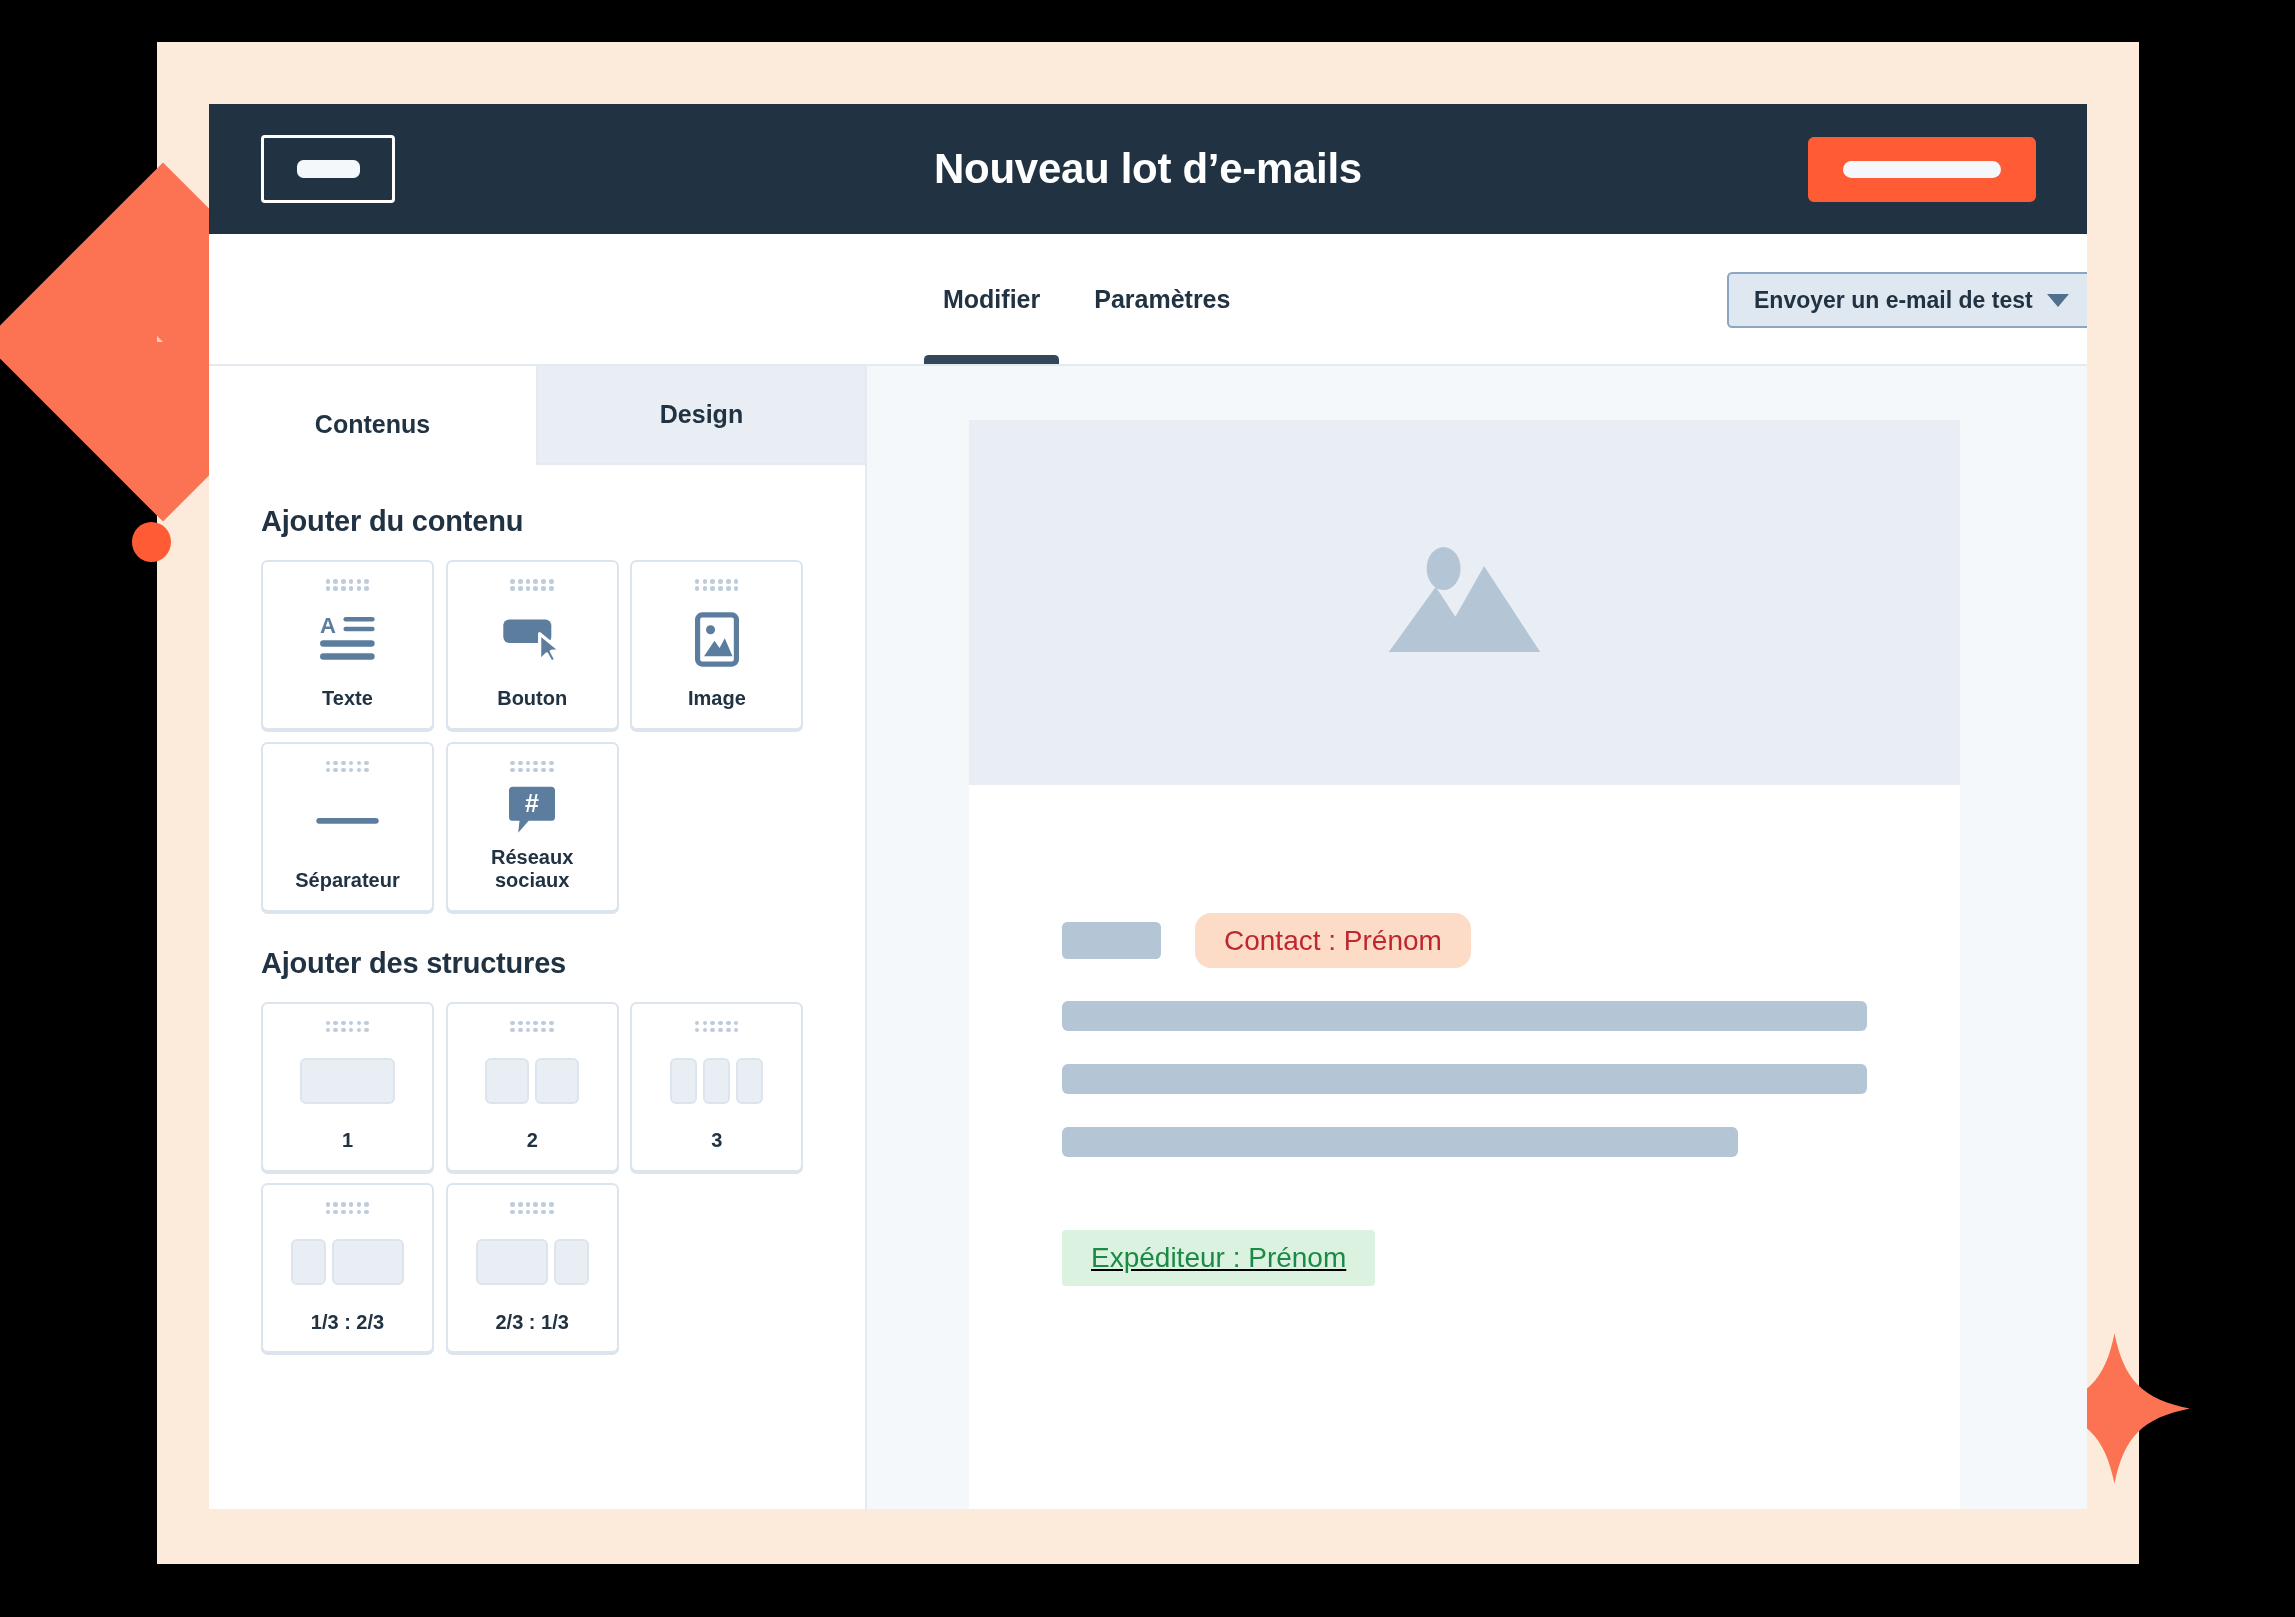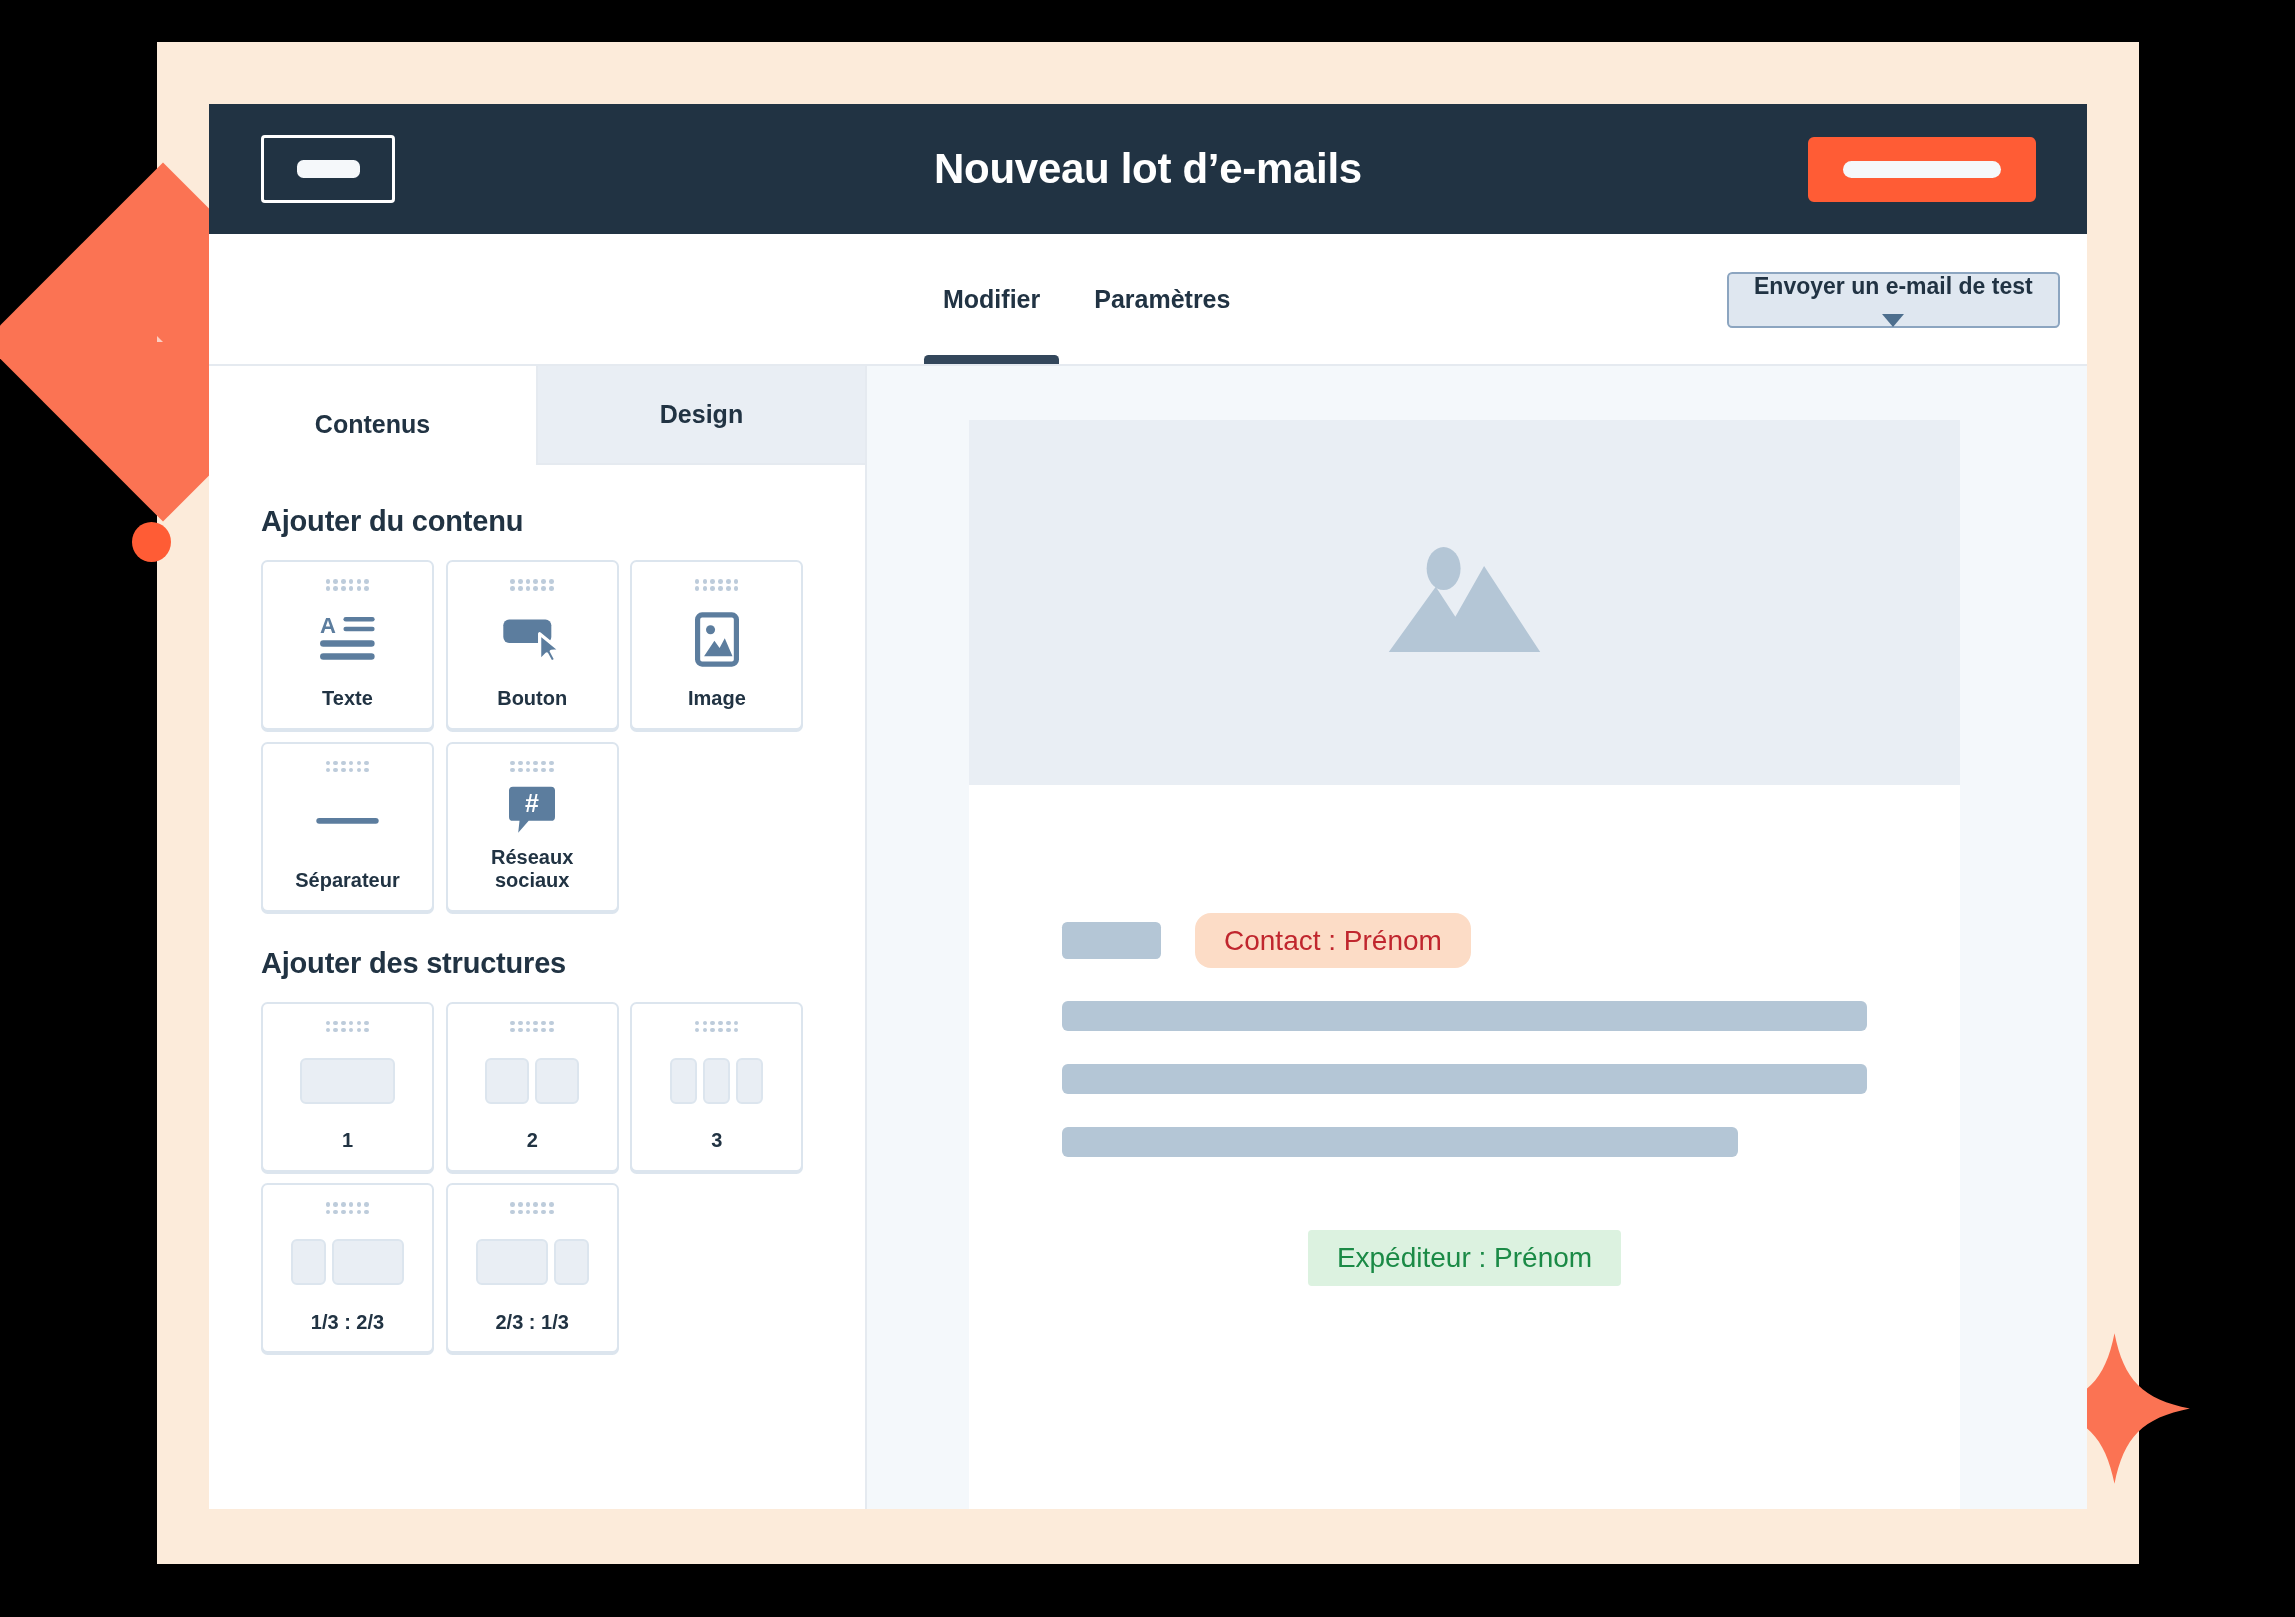"Envoyer un e-mail de test" .navbtn { flex-direction: column -> none }
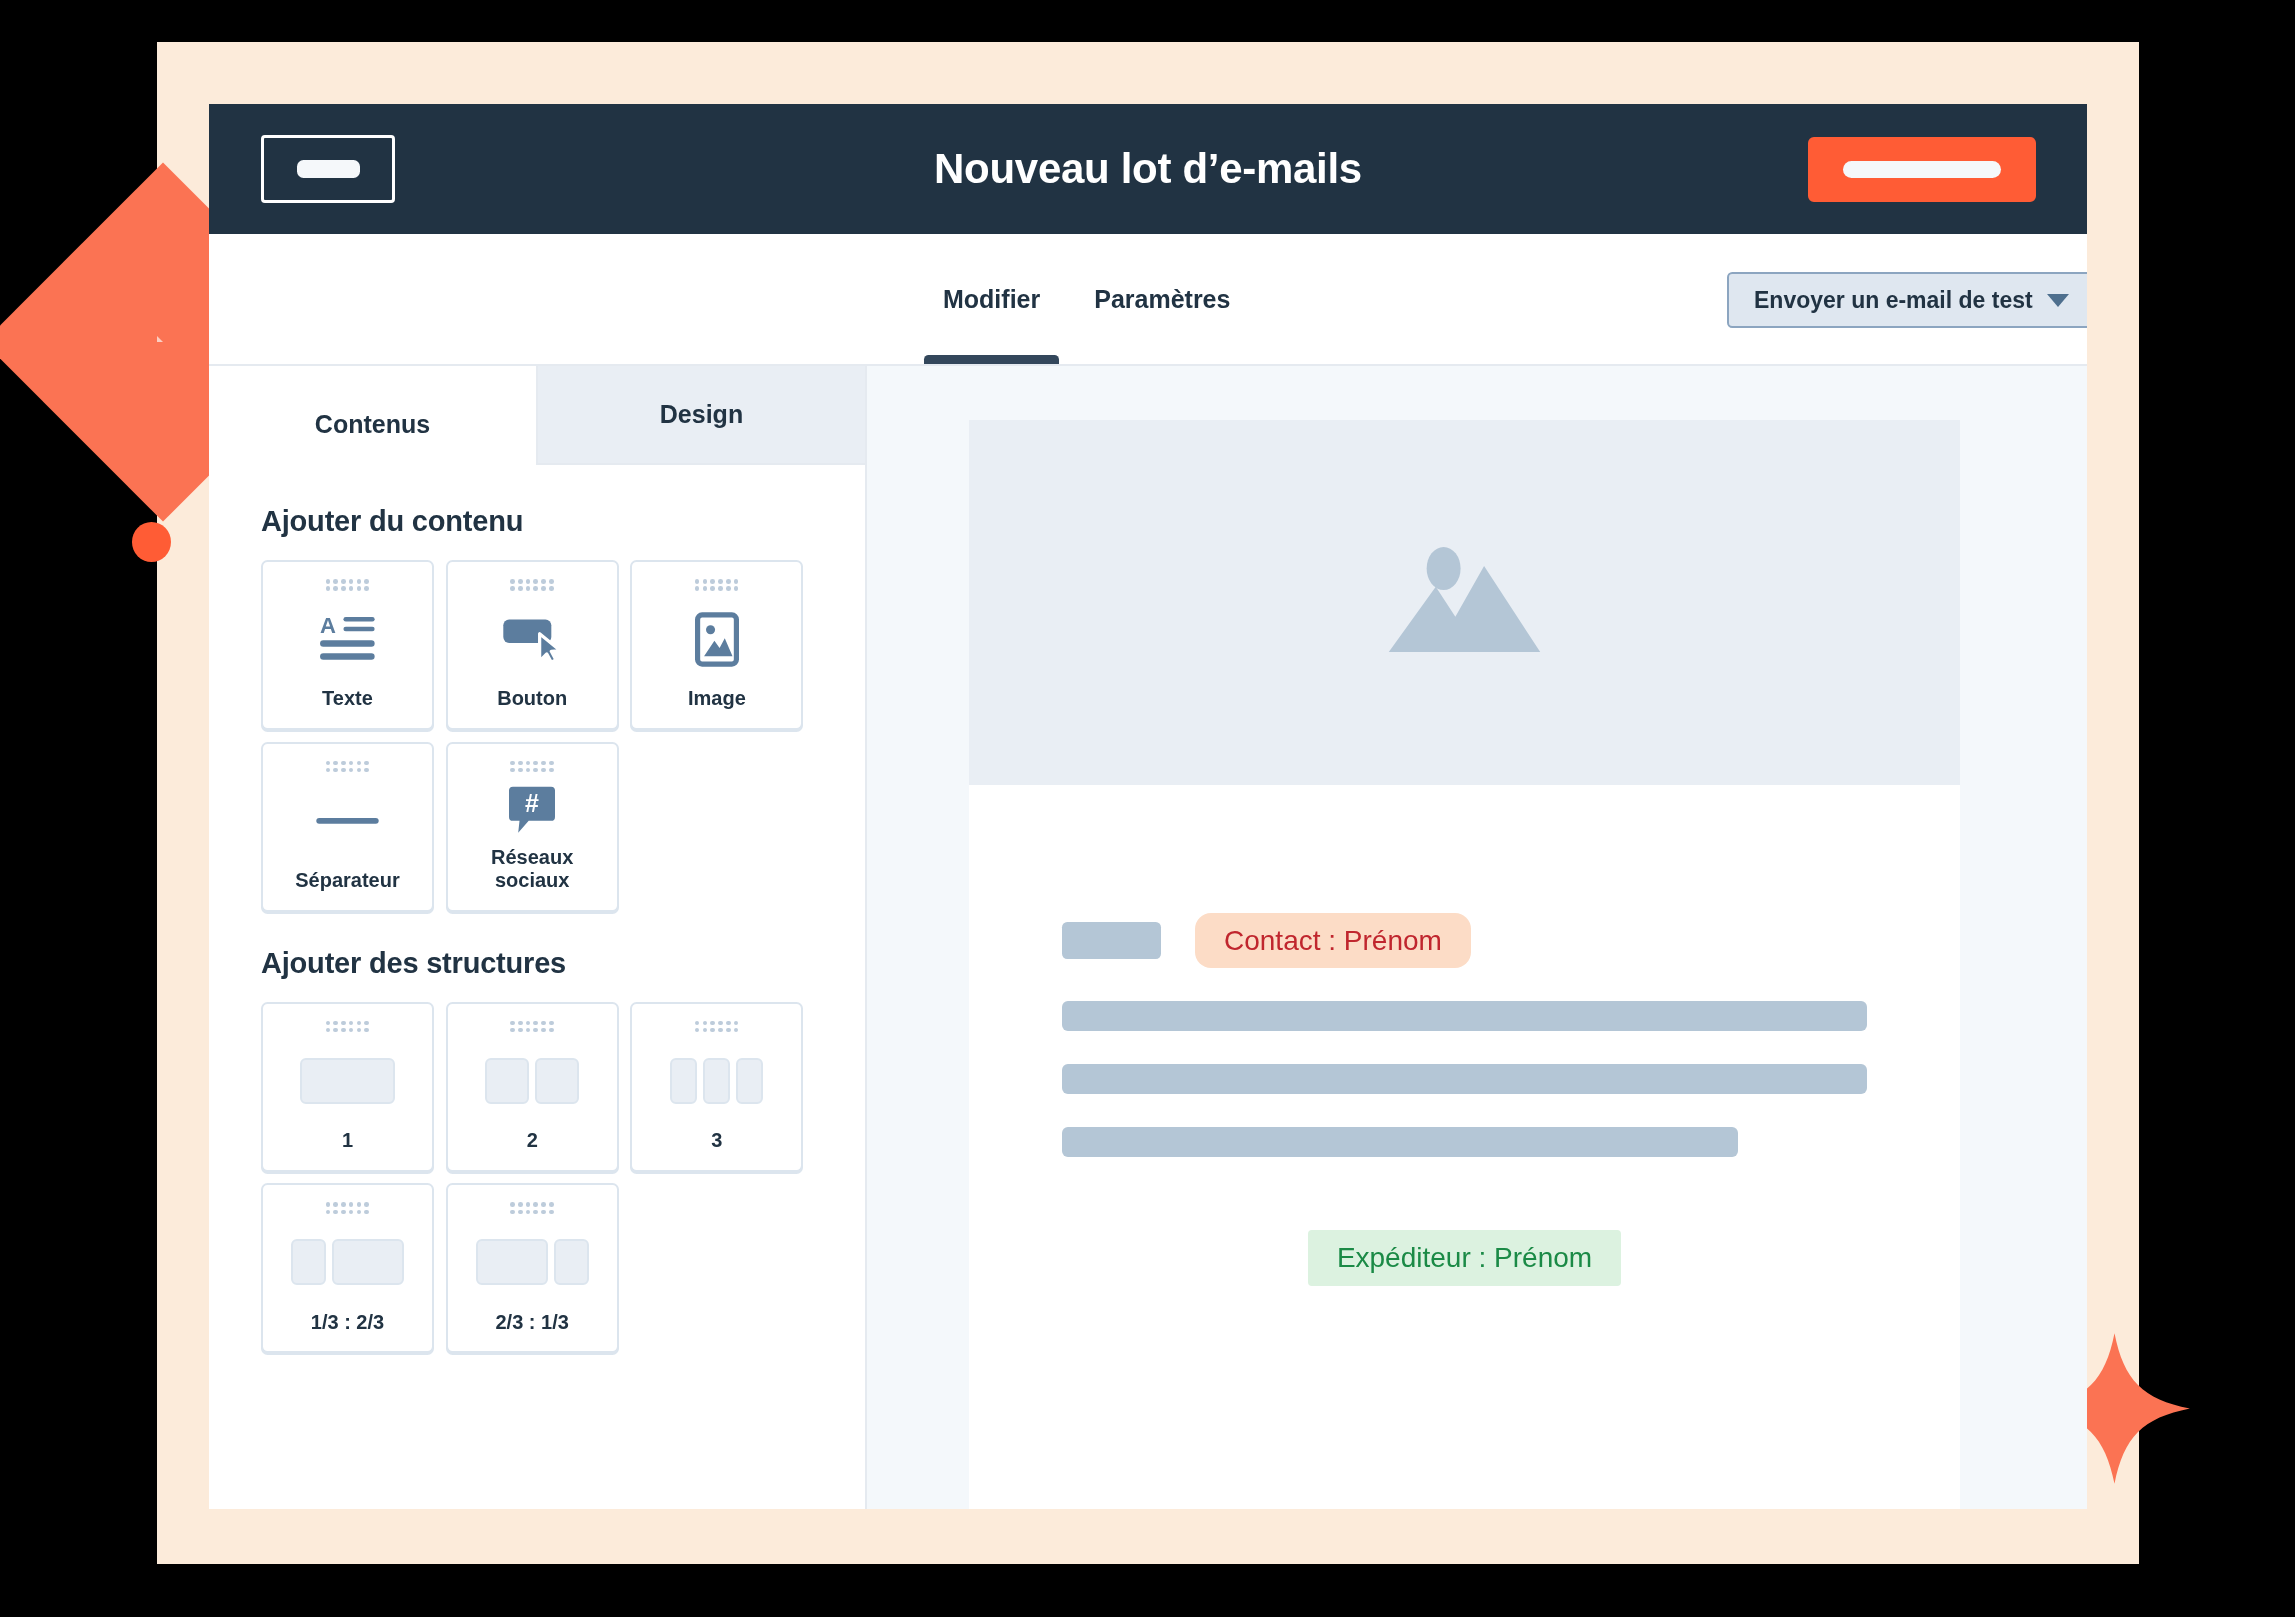"Expéditeur : Prénom" .sender-wrap { justify-content: center -> none; text-decoration: none -> underline }
